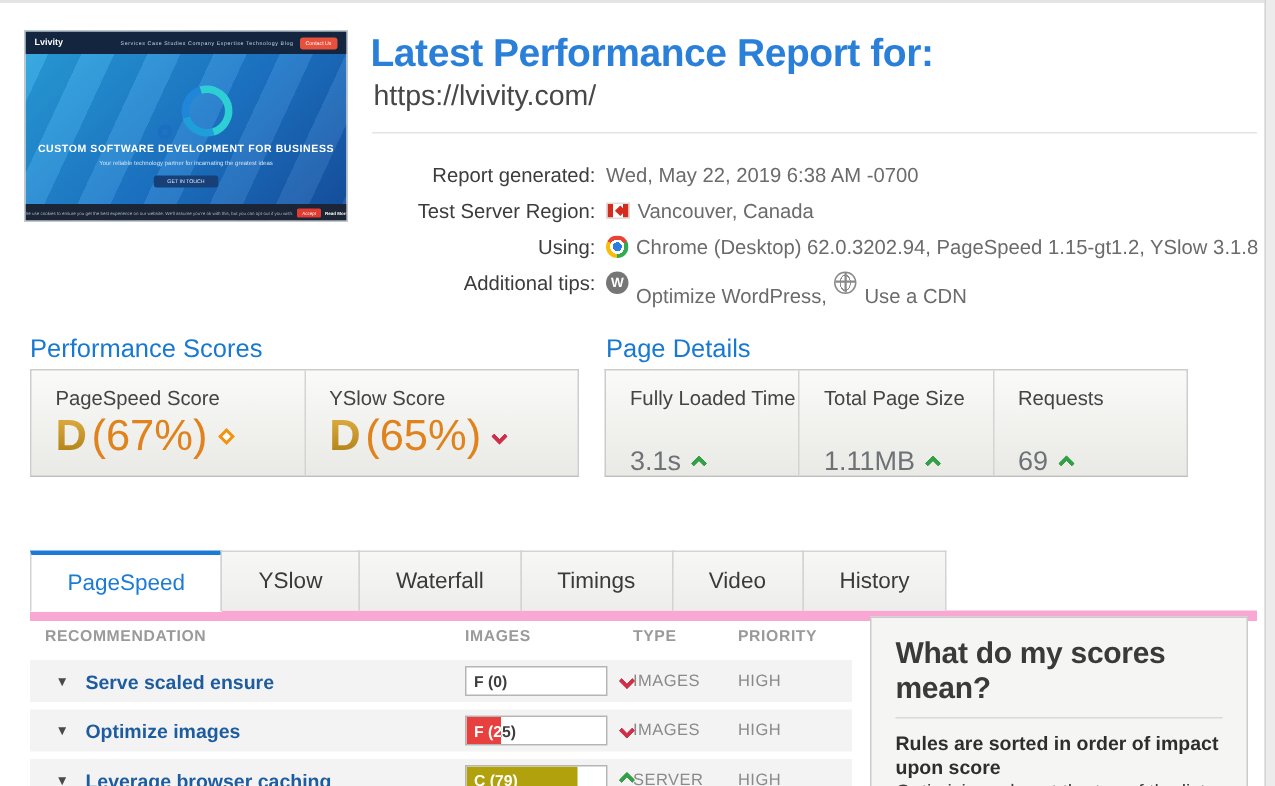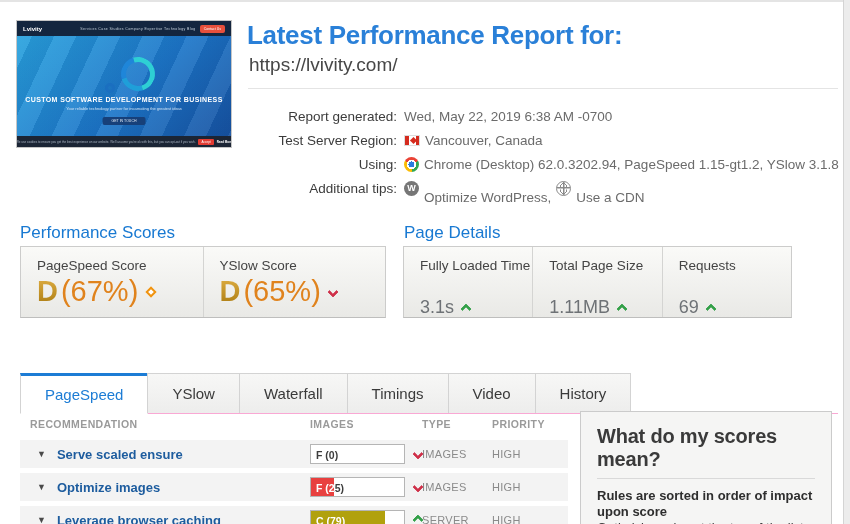"PageSpeed" .tabs { border-bottom: 1px solid #f9a8d4 -> 7px solid #f9a8d4 }
